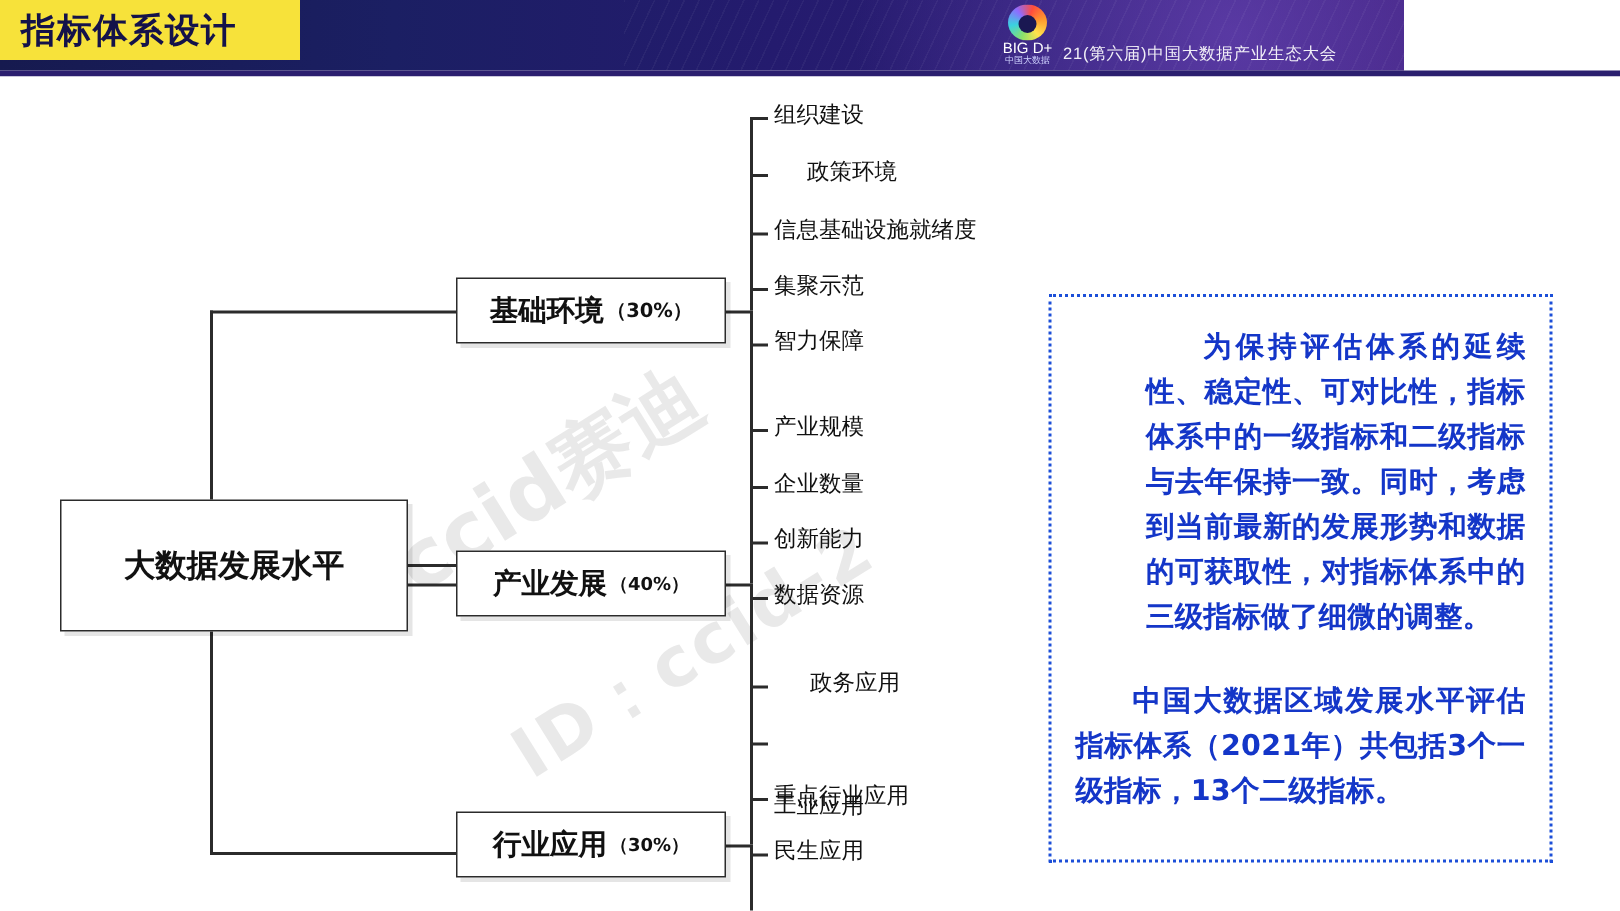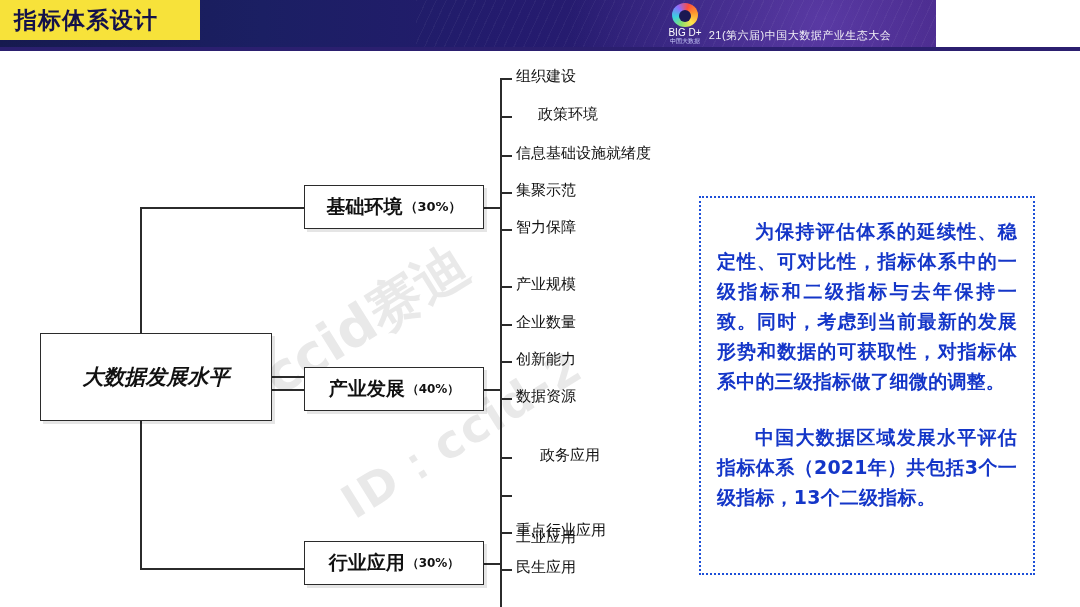"为保持评估体系的延续性、稳定性、可对比性，指标体系中的一级指标和二级指标与去年保" .note p.p1 { margin-left: none -> 47px }
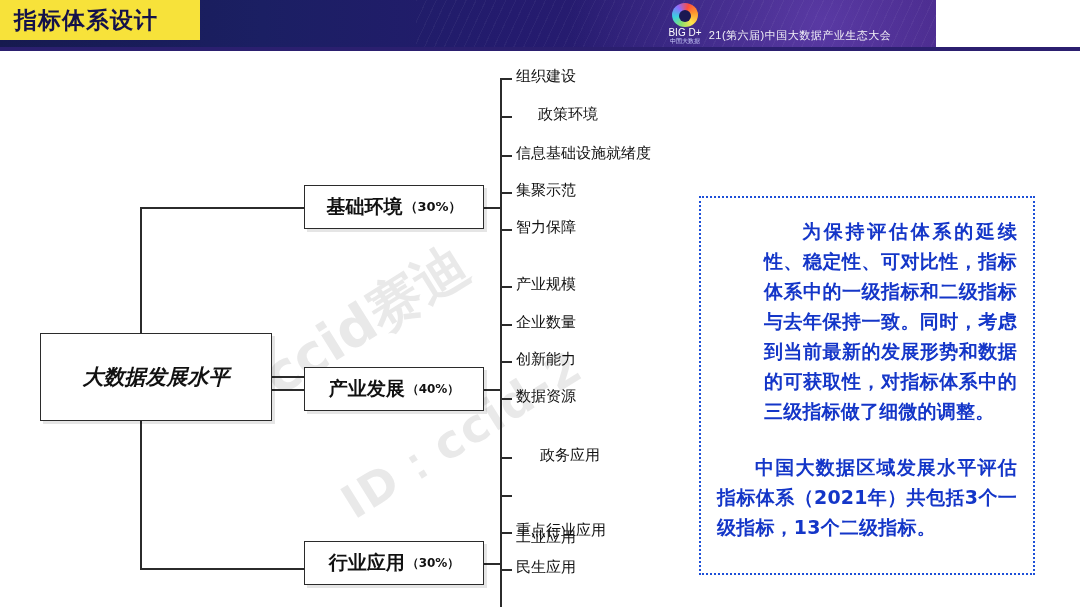"大数据发展水平" .root { font-style: italic -> none }
